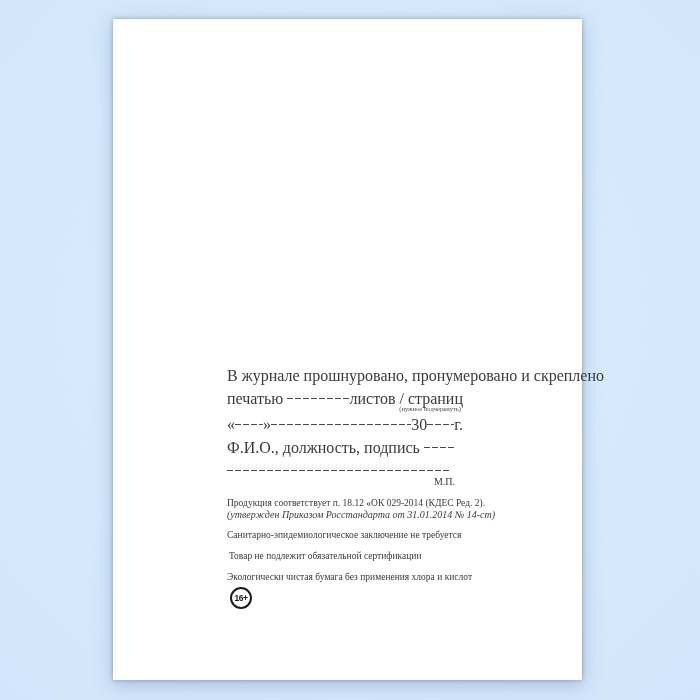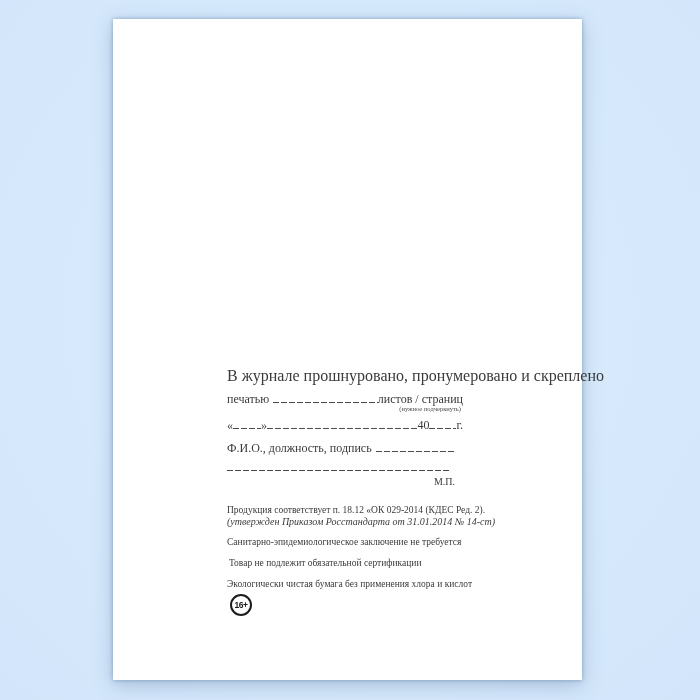"печатью" .frow { align-items: flex-end -> center; font-size: 12px -> 16px }
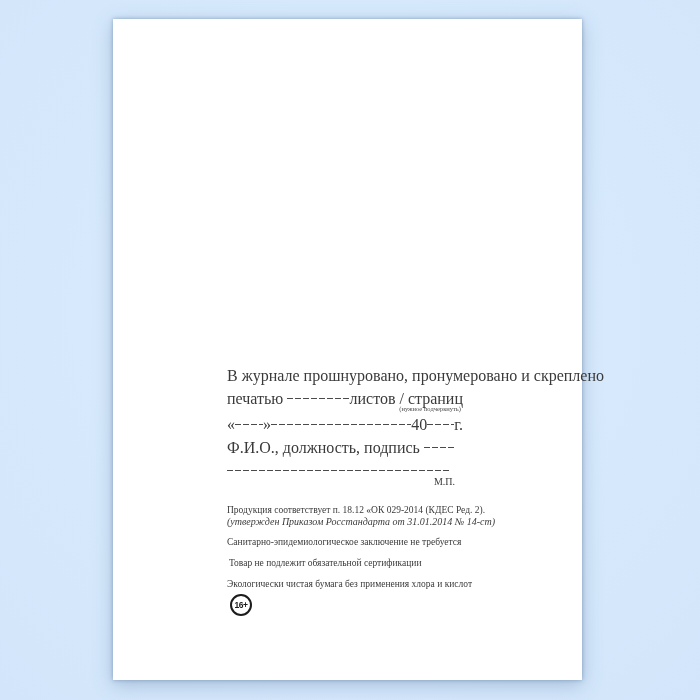"40" span.lbl { text: 40 -> 30 }
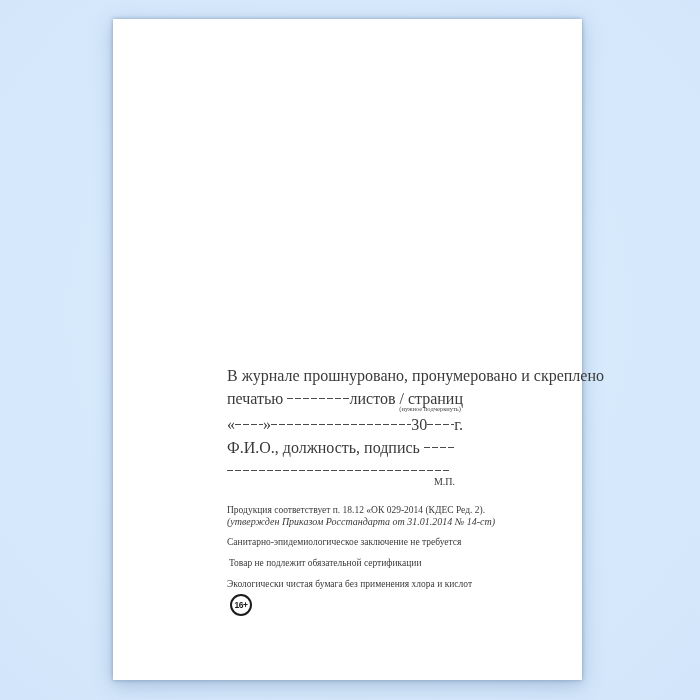"Продукция соответствует п. 18.12 «ОК" .mt26 { margin-top: 17px -> 10px }
